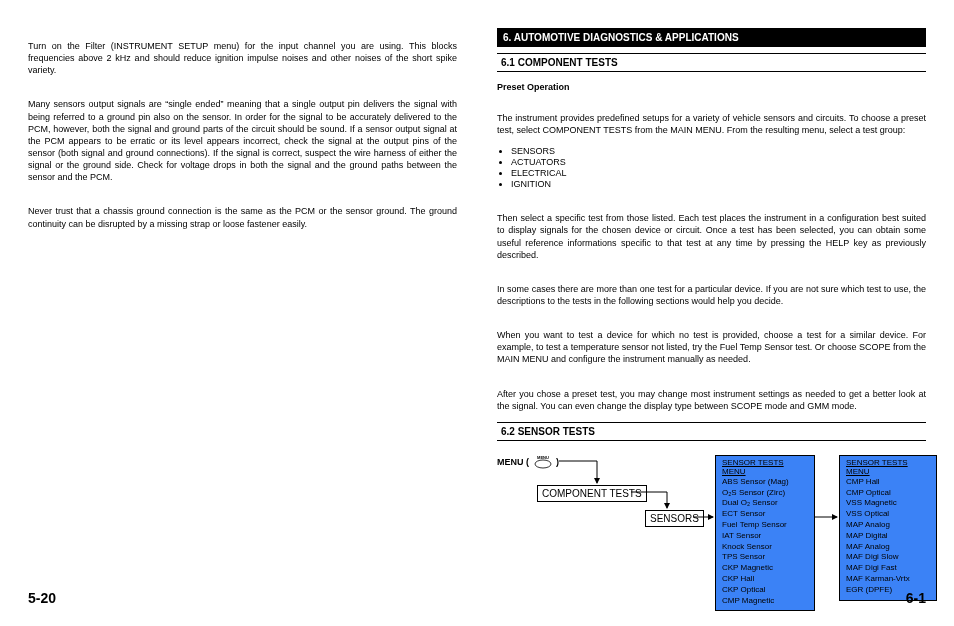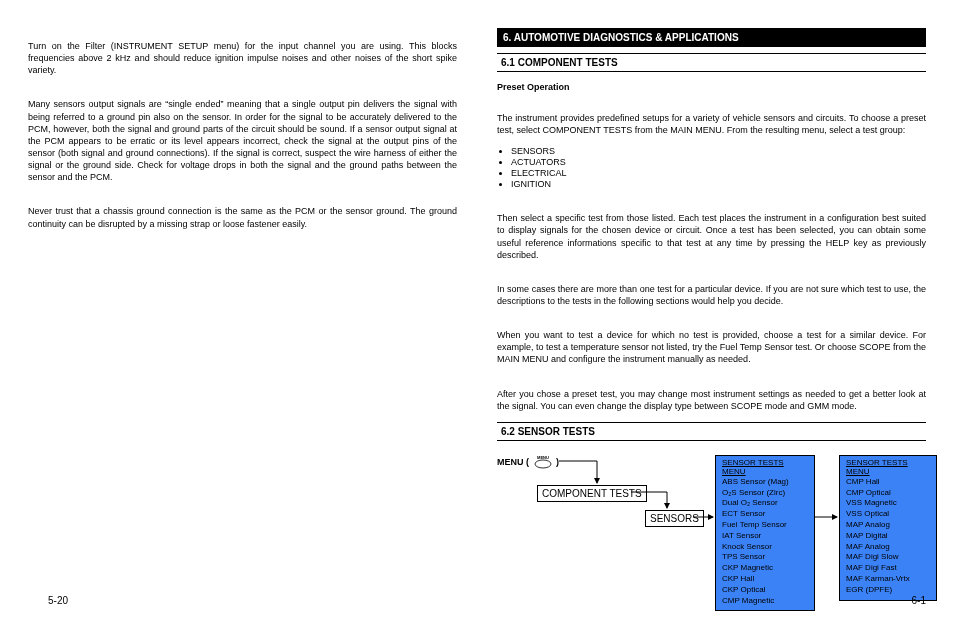"5-20" .page-num { font-size: 10px -> 14px; font-weight: normal -> bold; margin-left: 20px -> none }
